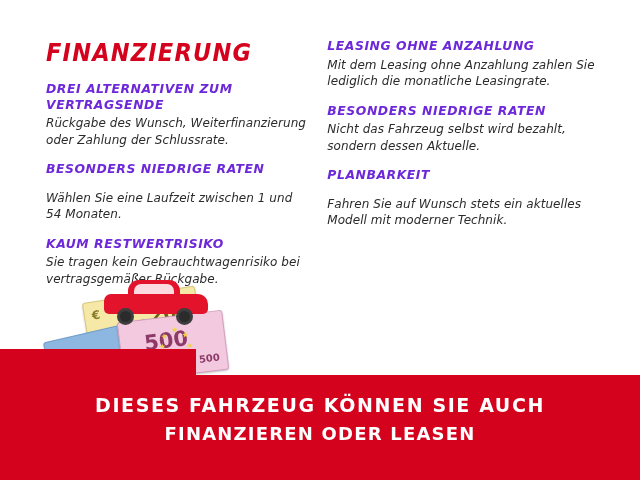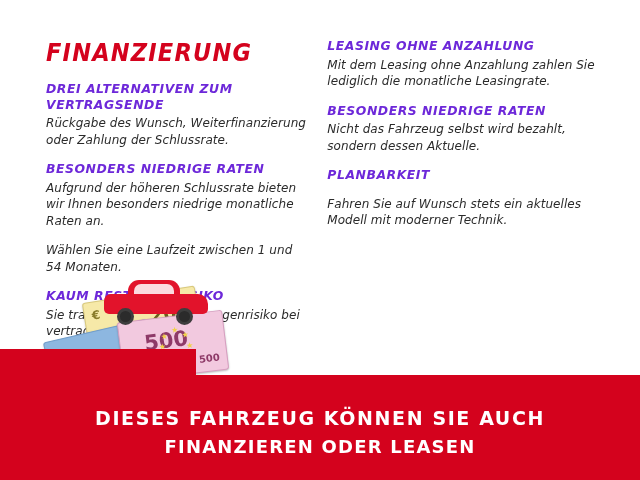"Aufgrund der höheren Schlussrate bieten" p { html: <p>Aufgrund der höheren Schlussrate bieten wir Ihnen besonders niedrige monatliche Raten an.</p> -> none }
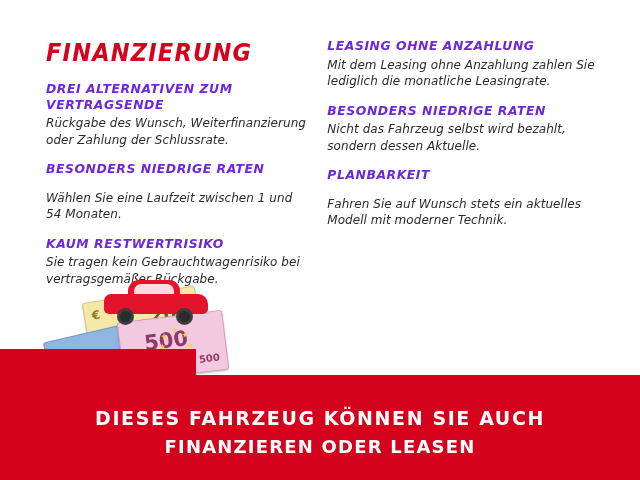"DIESES FAHRZEUG KÖNNEN SIE AUCH" .banner { padding-top: 32px -> 19px }
